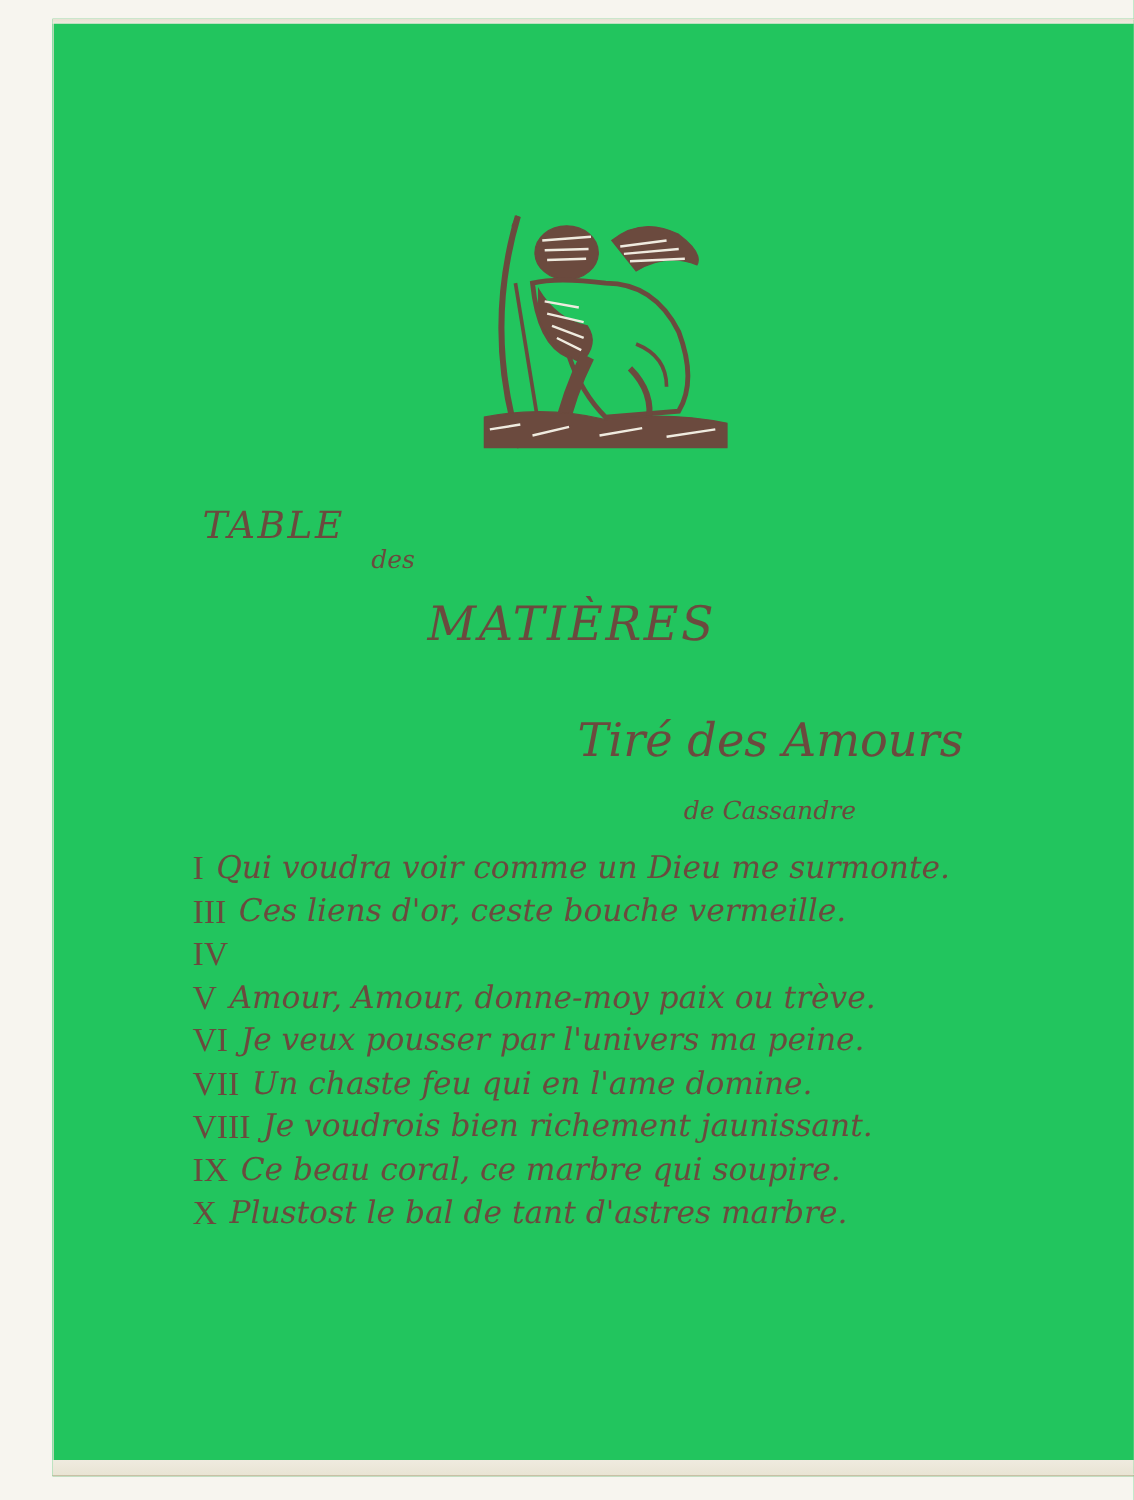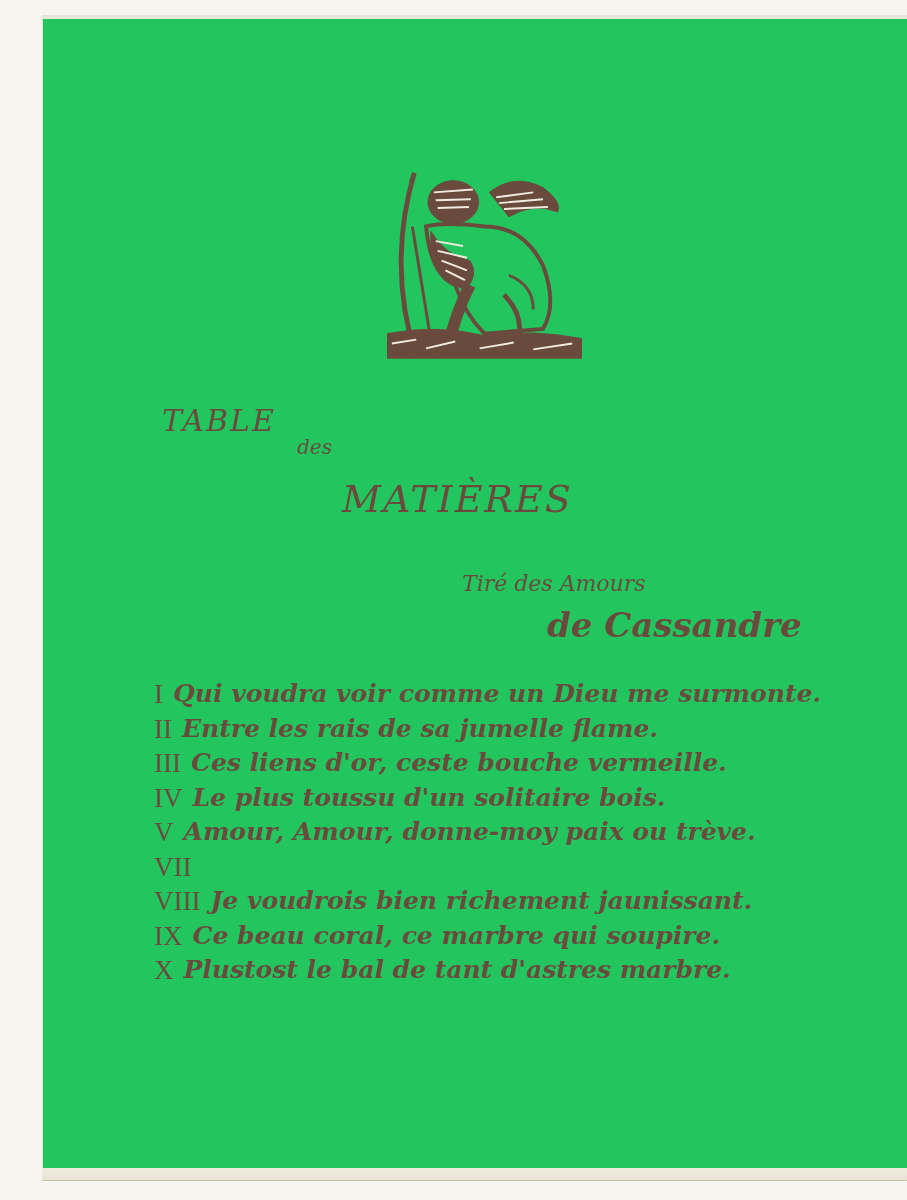"Tiré des Amours" .s1 { font-size: 22px -> 37px }
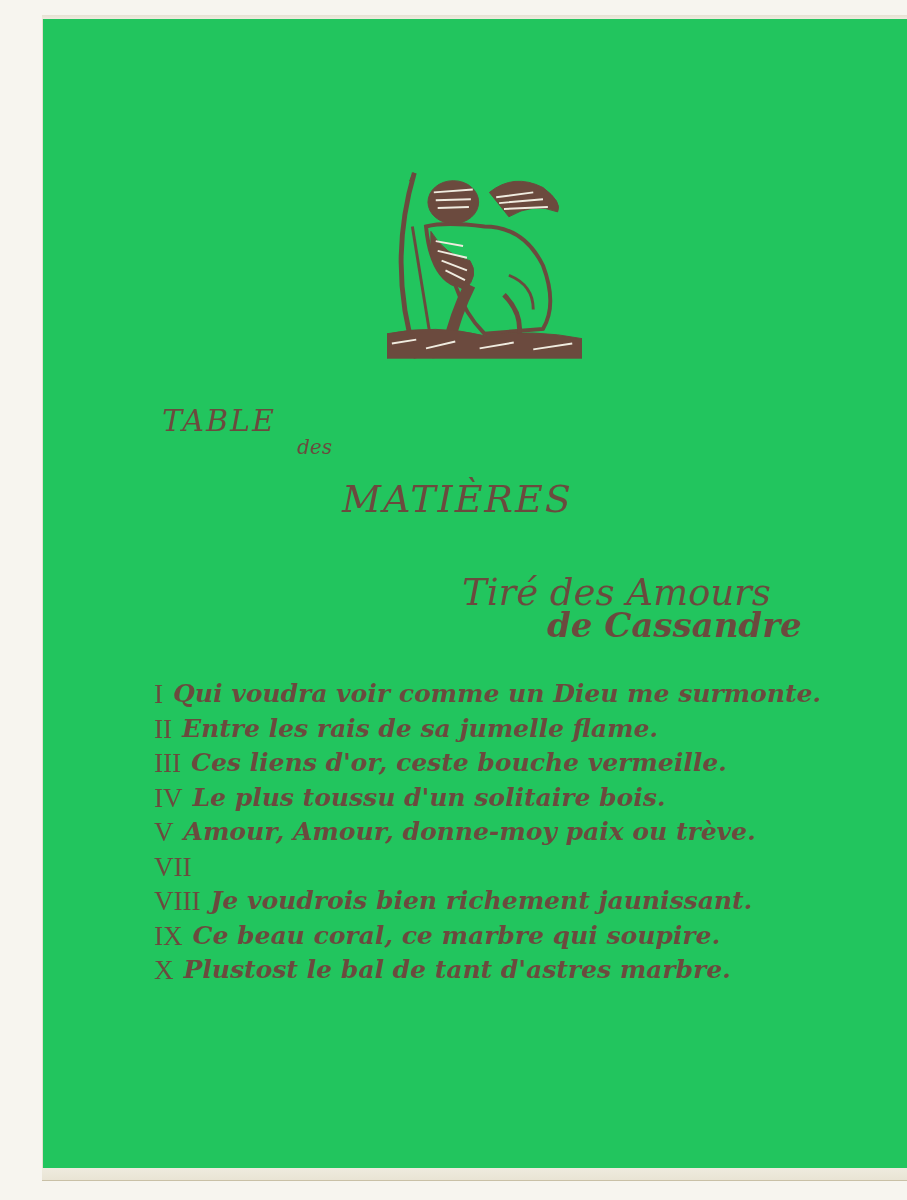"de Cassandre" .s2 { font-size: 34px -> 20px; font-weight: bold -> none; top: 590px -> 621px }
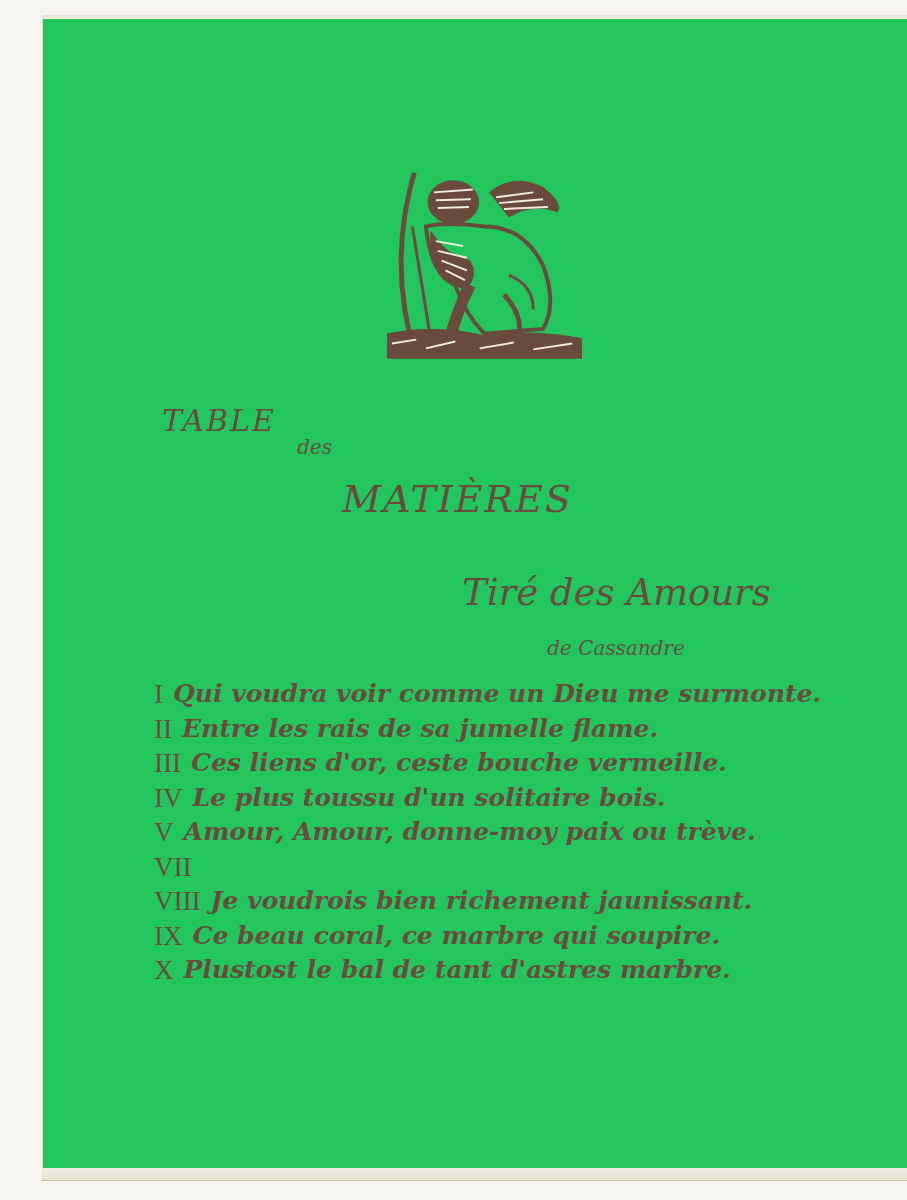"Qui voudra voir comme un" .toc .txt { font-weight: bold -> none }
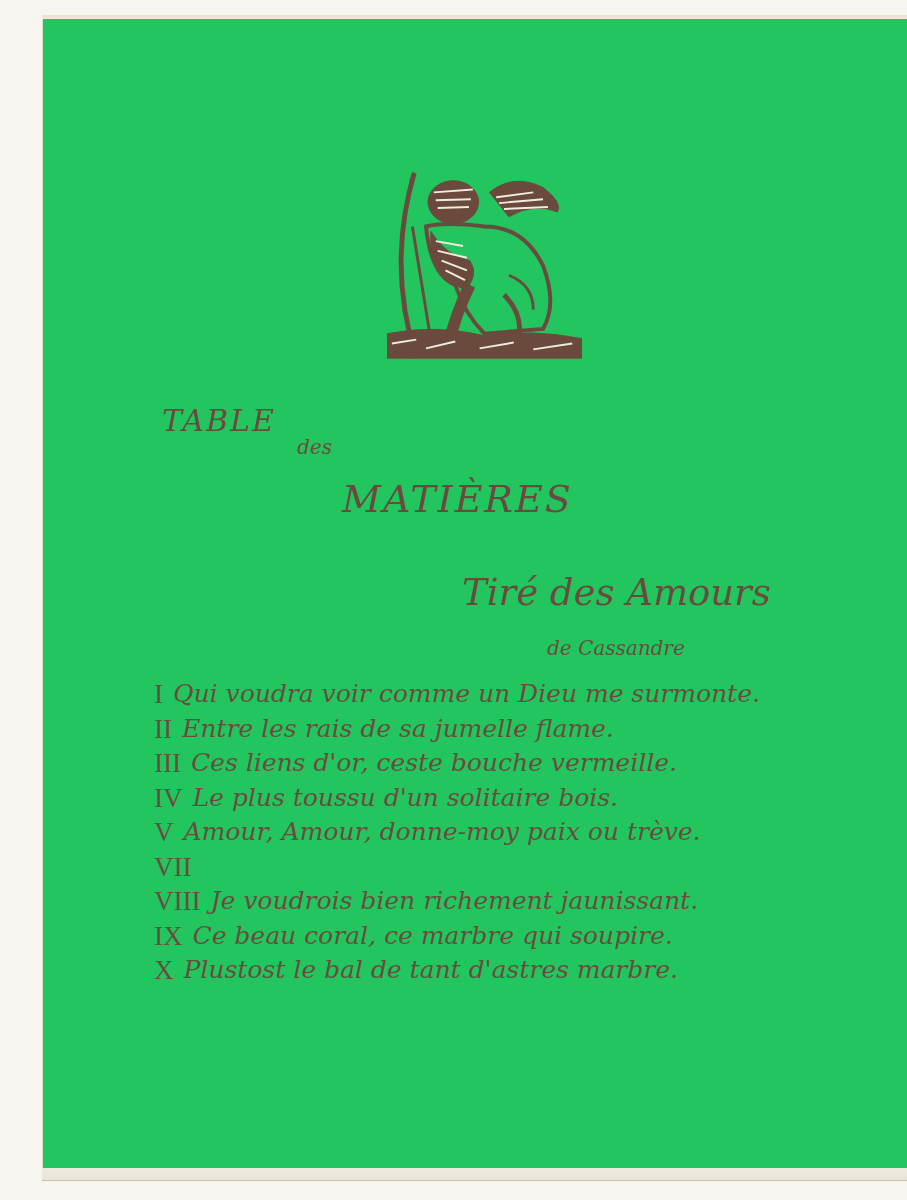"II" li { html: <li> <span>II</span> <span>Entre les rais de sa jumelle flame.</span> </li> -> none }
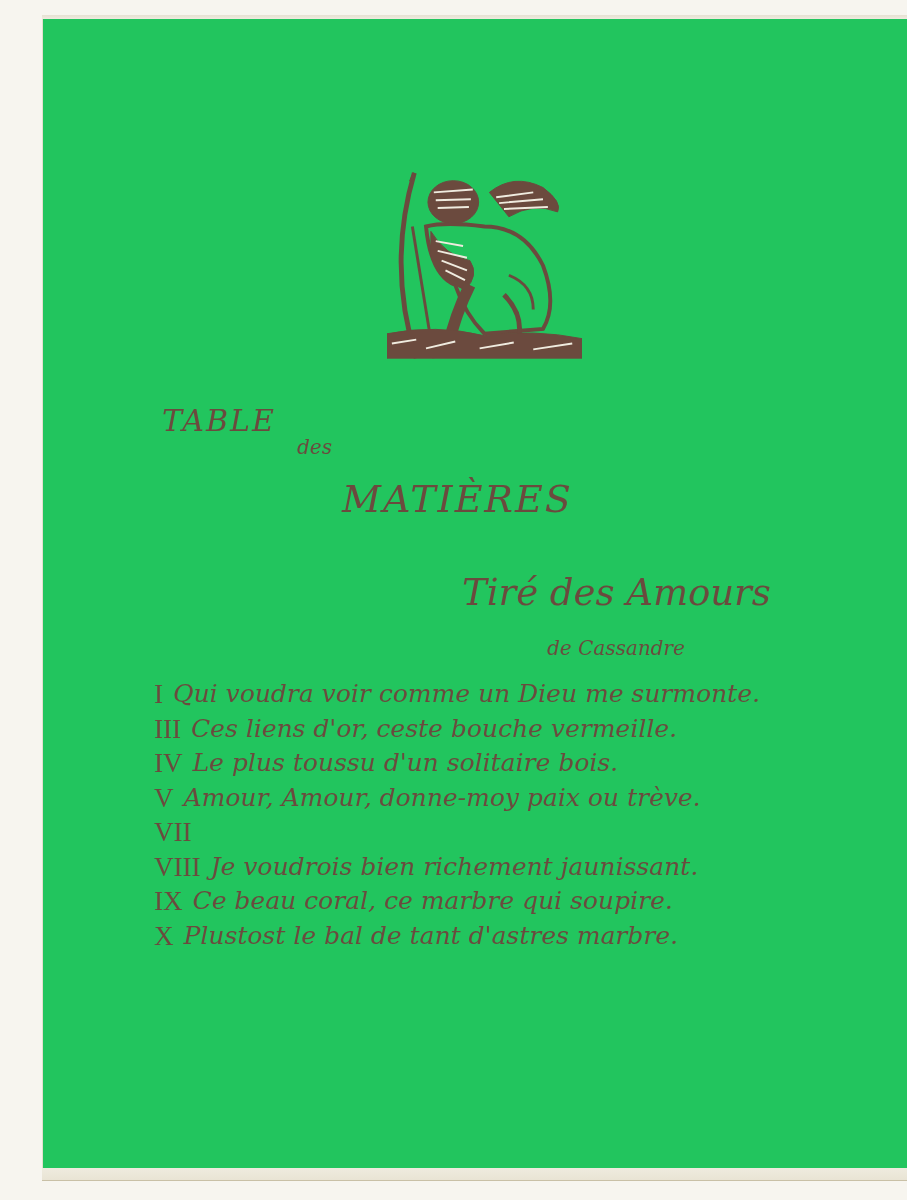"Le plus toussu d'un solitaire" span.txt { html: <span>Le plus toussu d'un solitaire bois.</span> -> none }
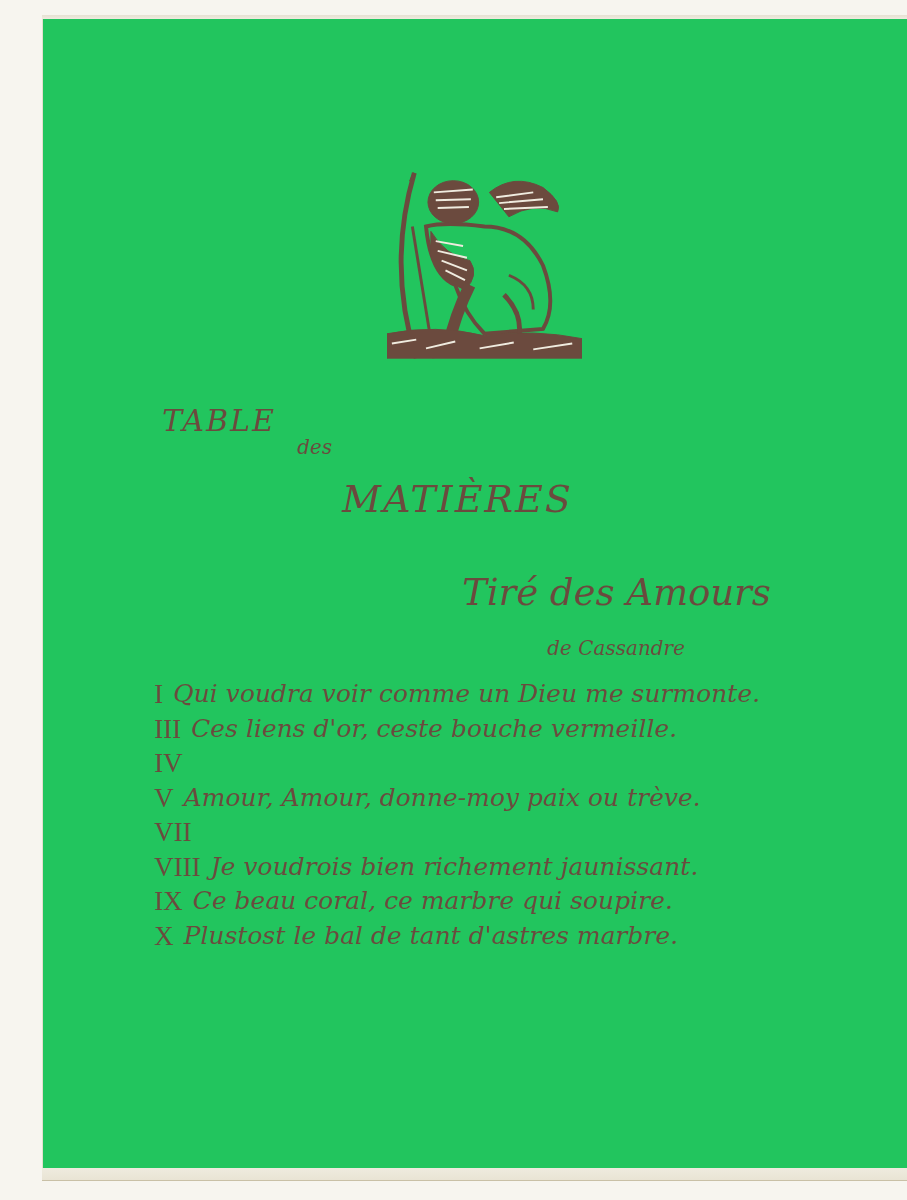"VI" li { html: none -> <li> <span>VI</span> <span>Je veux pousser par l'univers ma peine.</span> </li> }
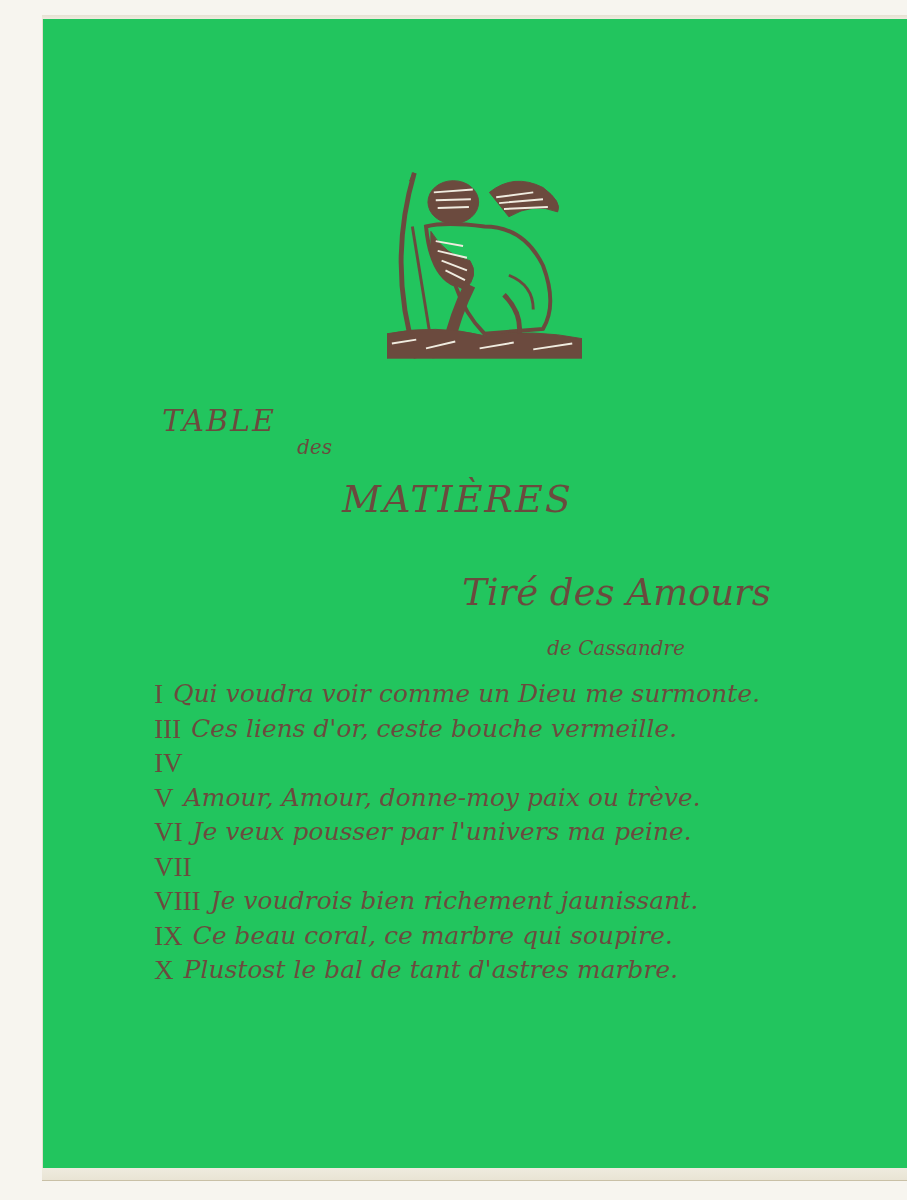"Un chaste feu qui en" span.txt { html: none -> <span>Un chaste feu qui en l'ame domine.</span> }
